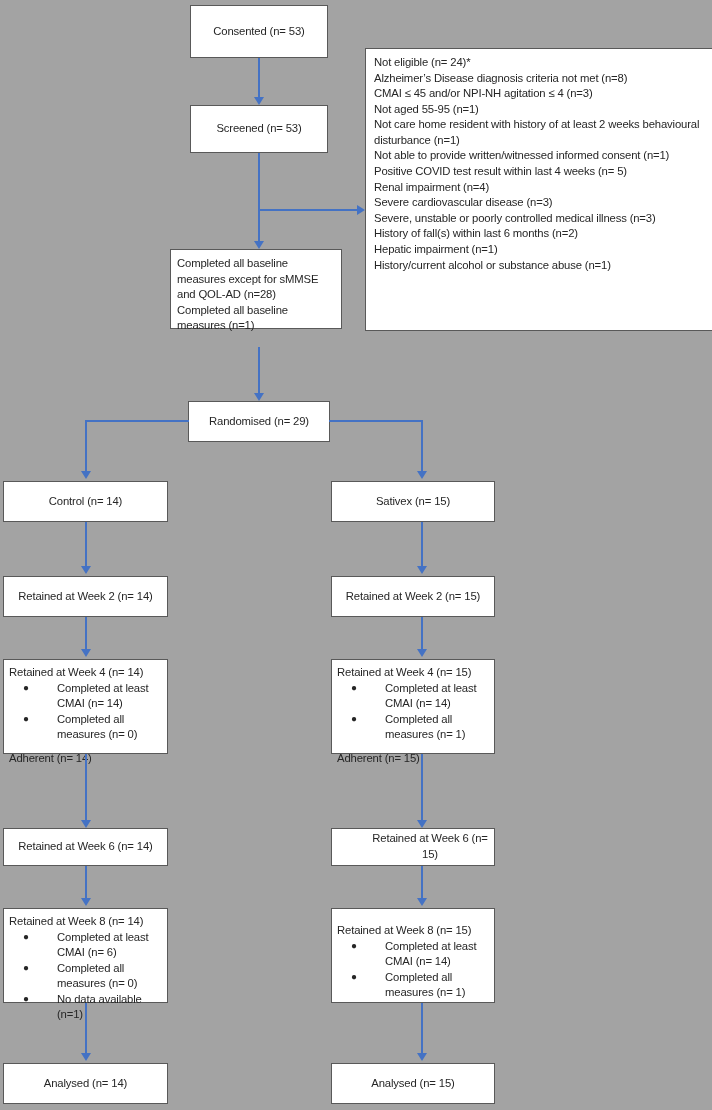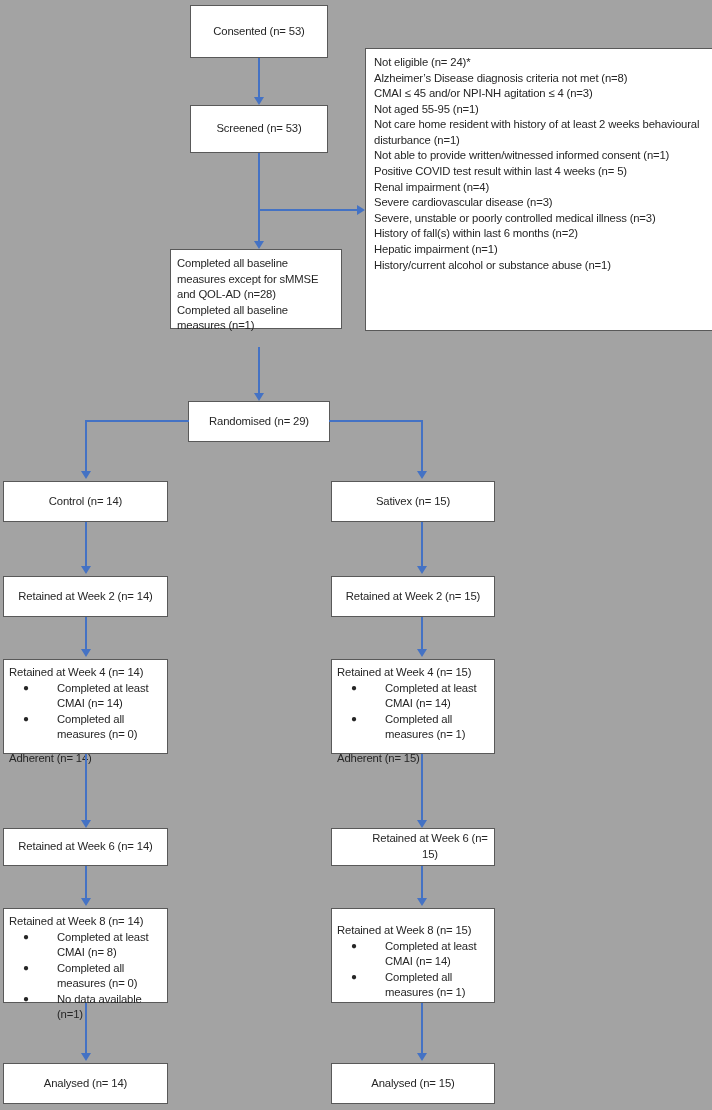"Completed at least CMAI (n= 8)" span { text: 8 -> 6 }
